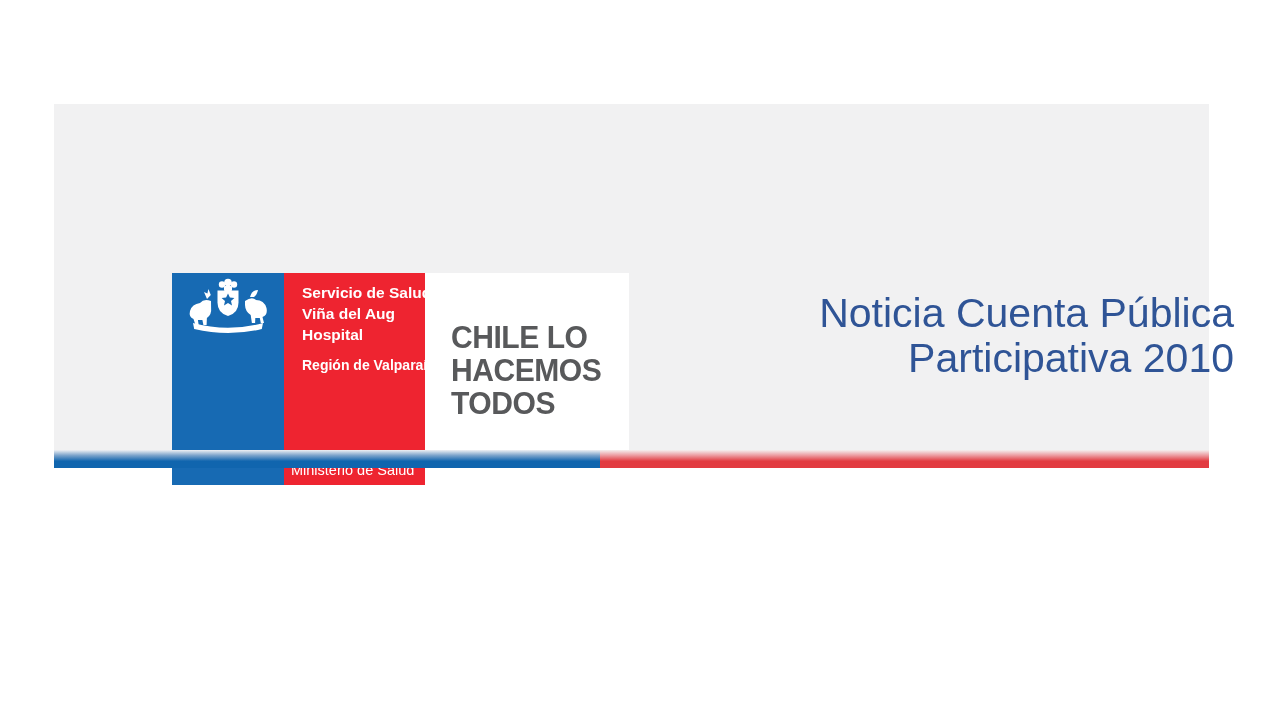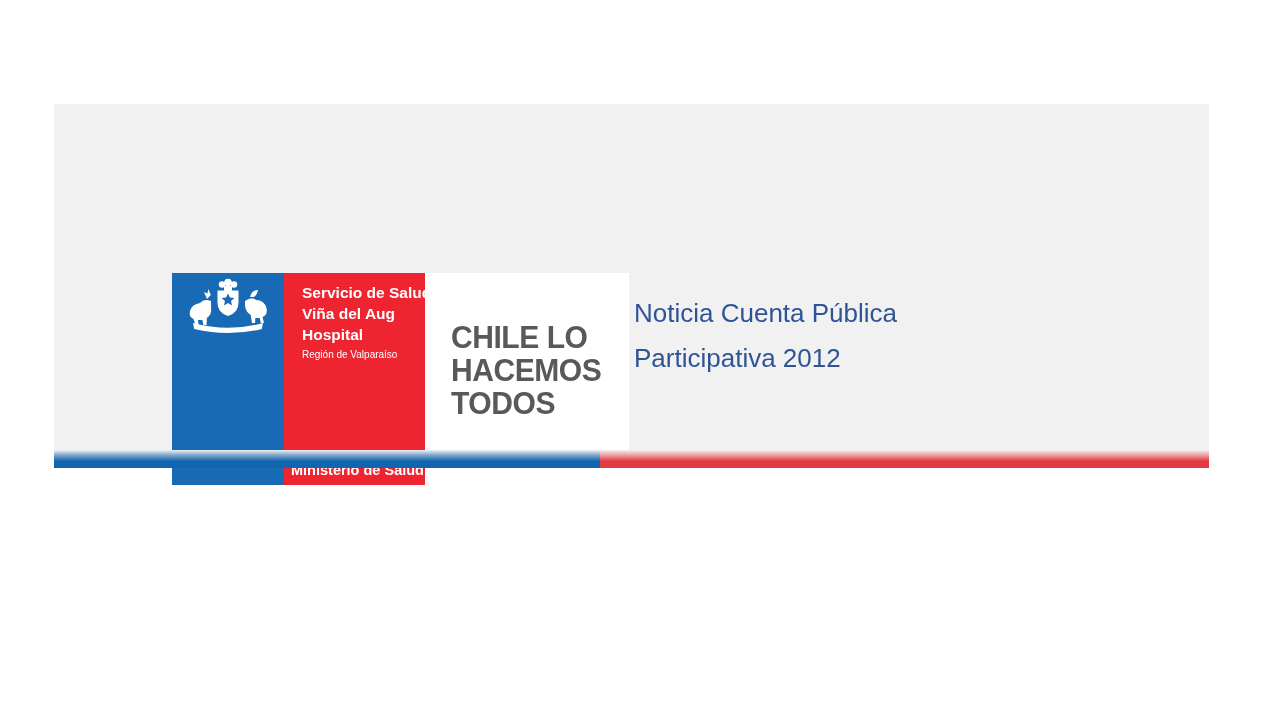"Noticia Cuenta Pública" .slide-title { font-size: 26px -> 41px; text-align: left -> right }
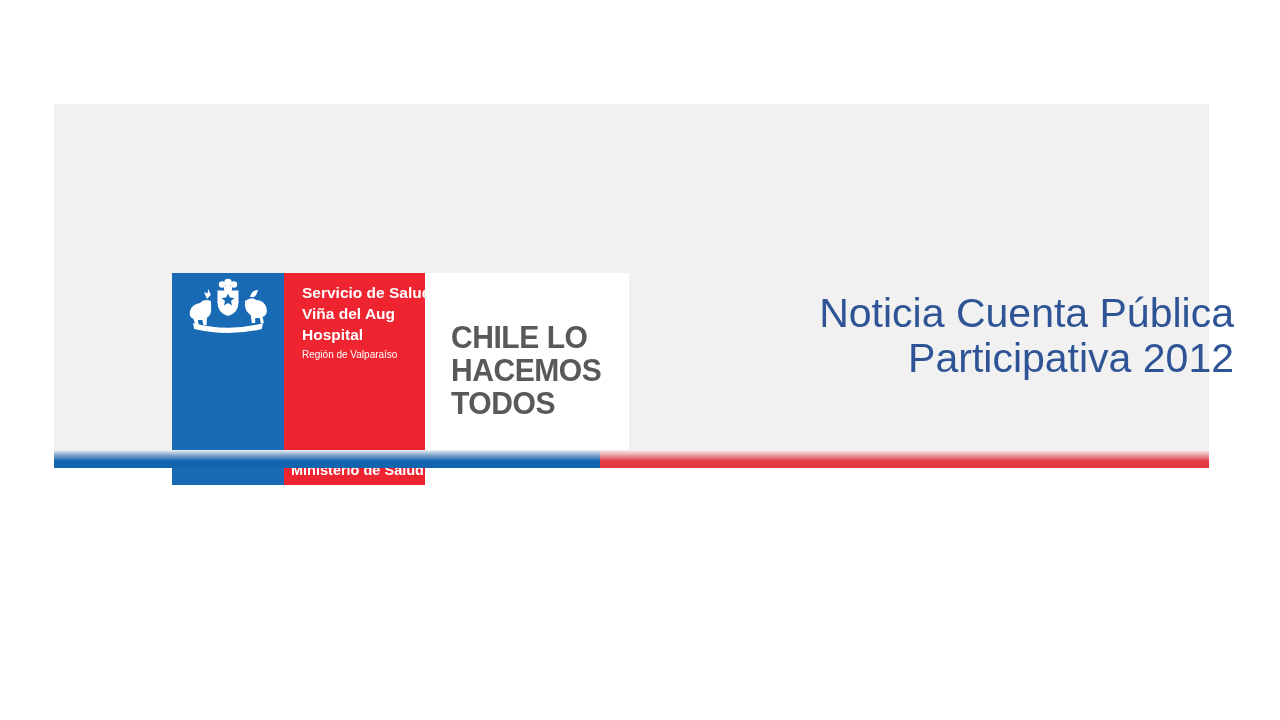"Región de Valparaíso" .region-label { font-size: 10px -> 14px; font-weight: normal -> bold; margin-top: 4px -> 12px }
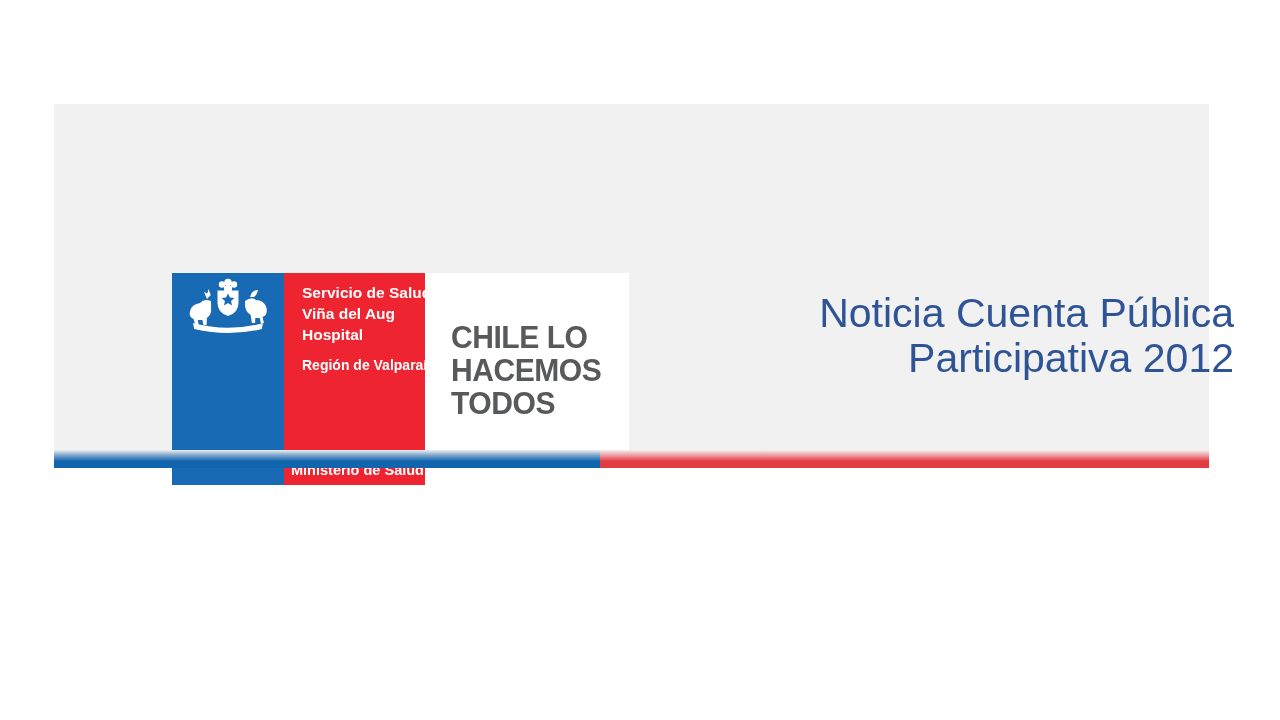"Participativa 2012" div.title-line { text: 2012 -> 2010 }
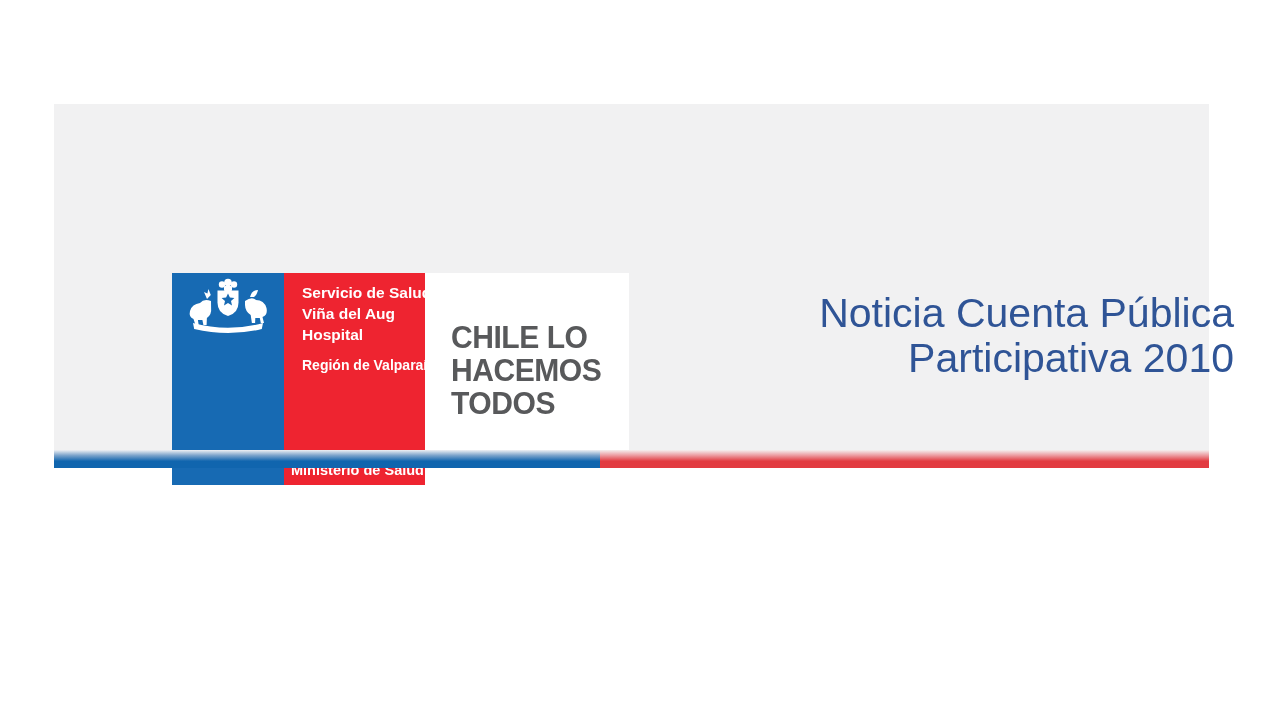"Ministerio de Salud" .ministry-label { font-weight: bold -> normal }
